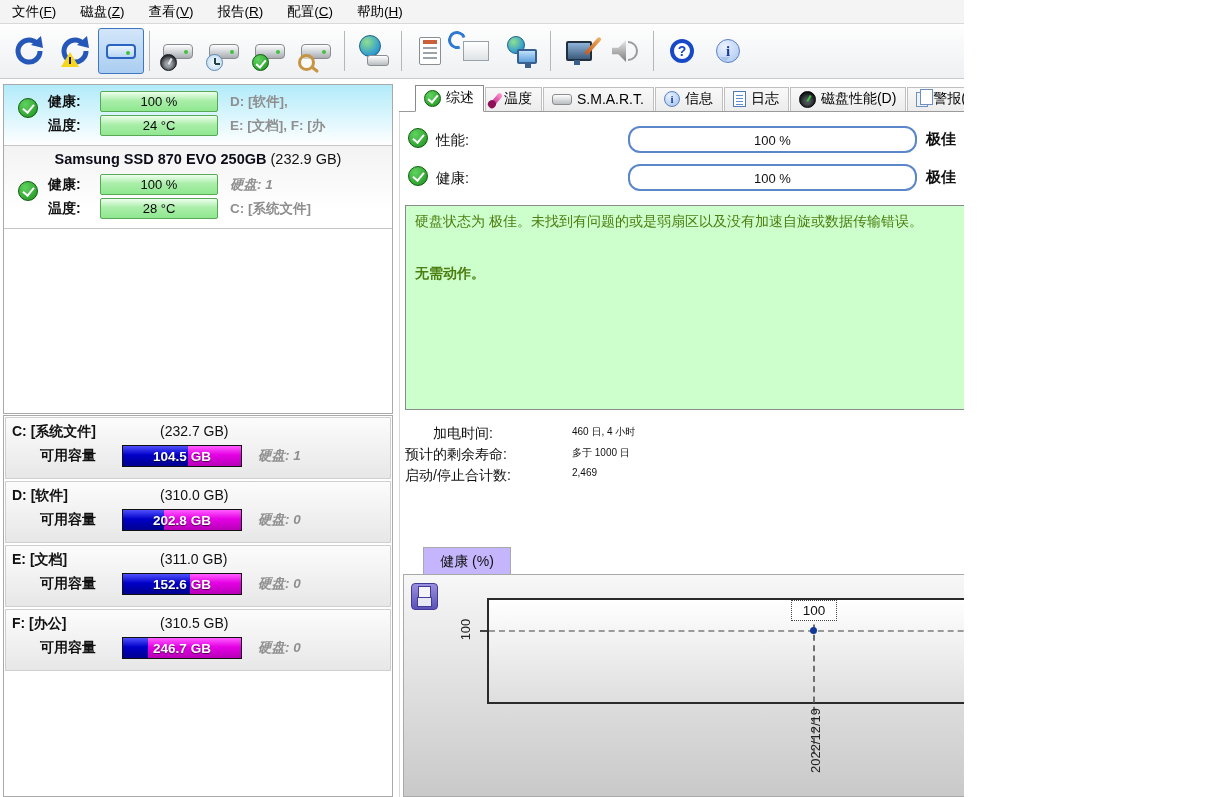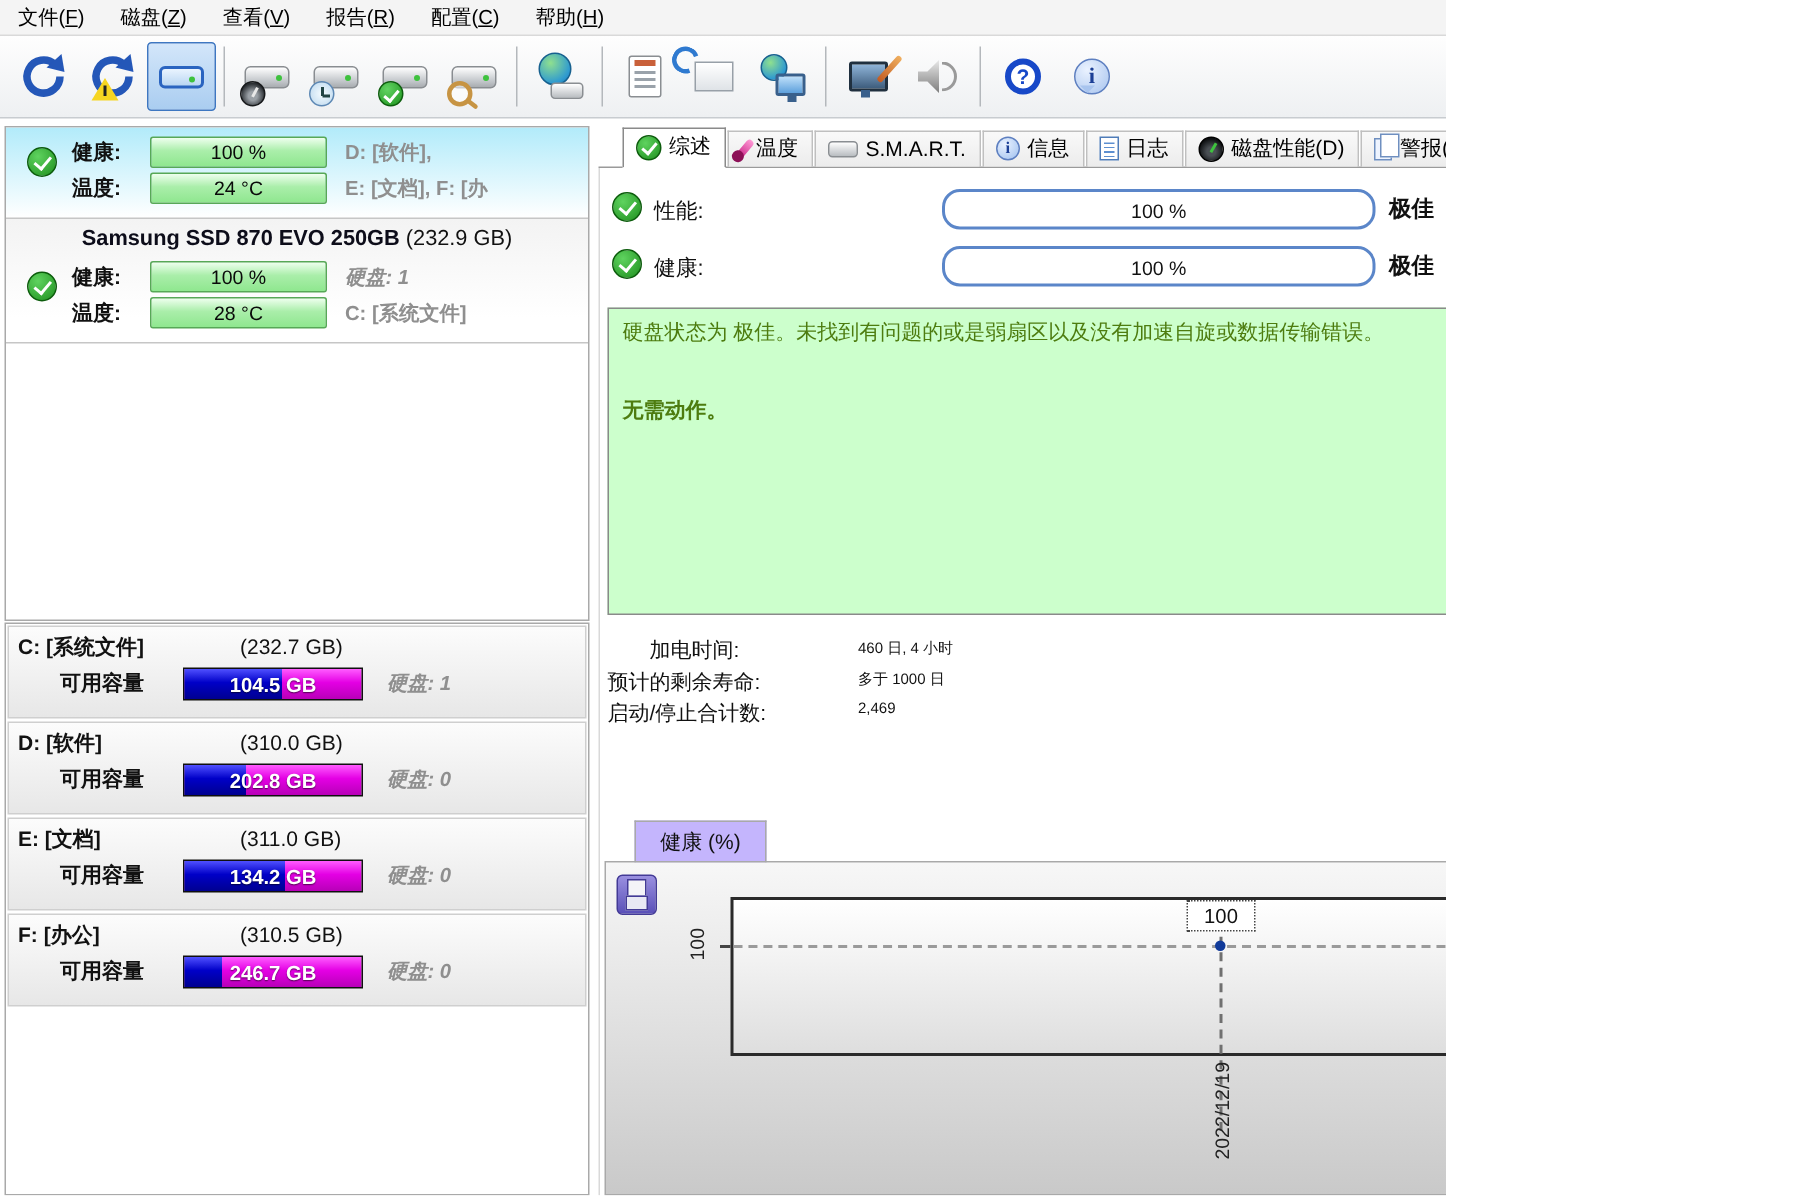"134.2 GB" span.cap-text { text: 134.2 -> 152.6 }
